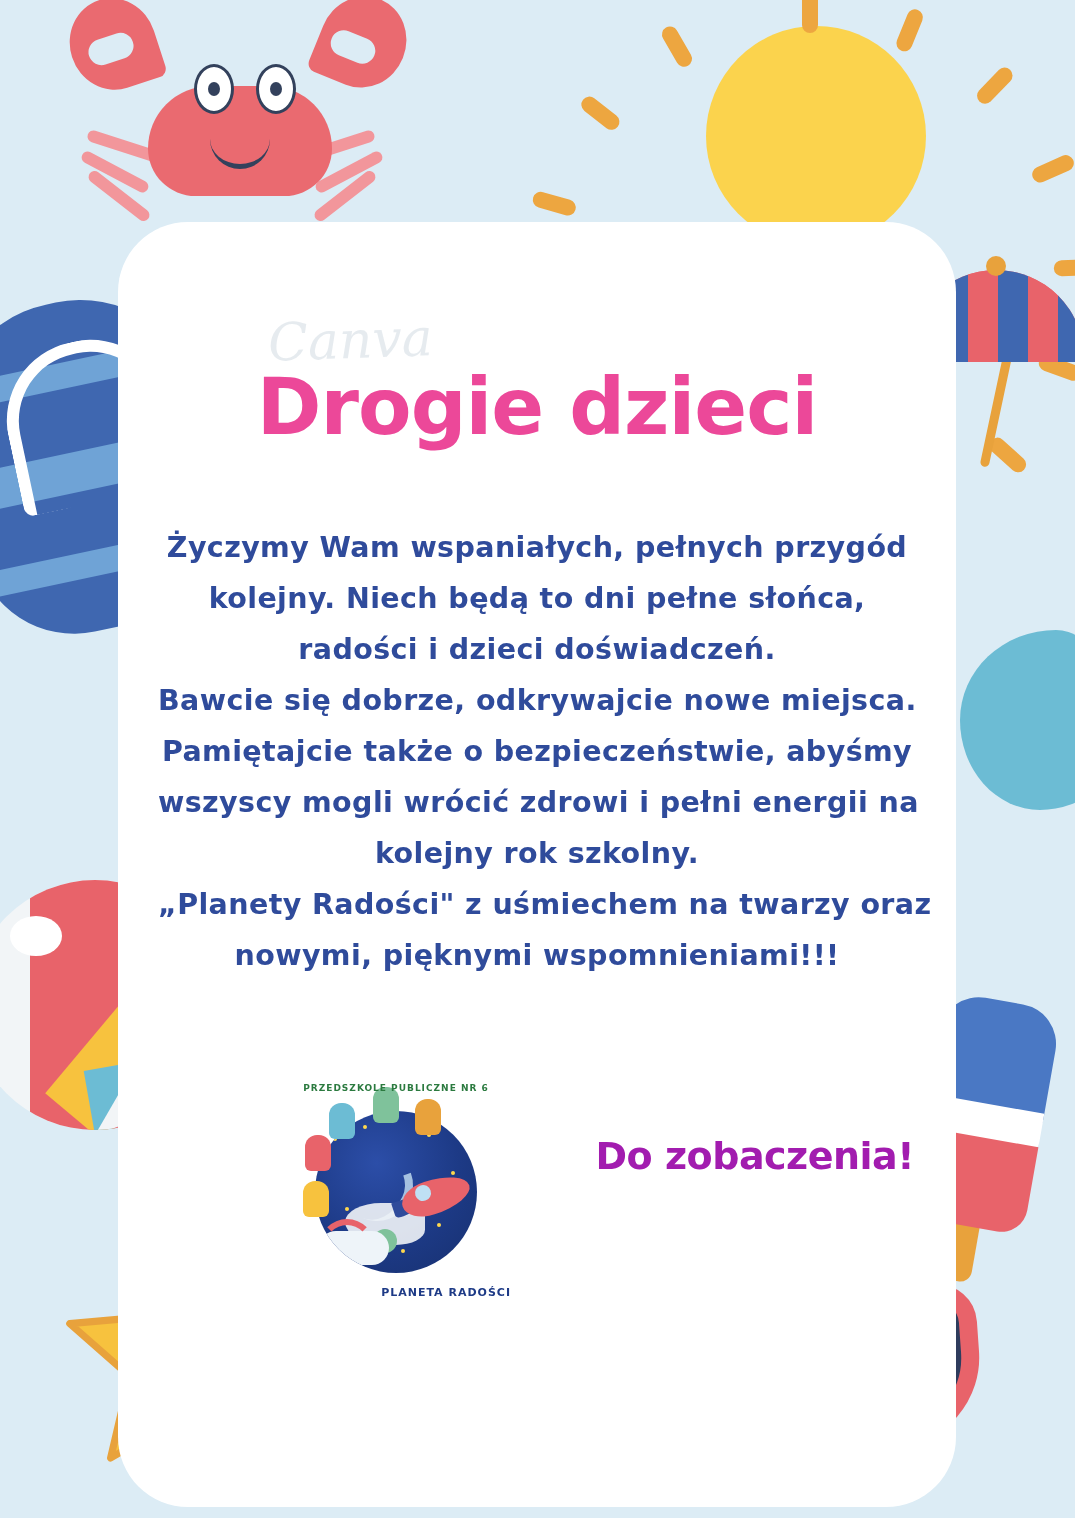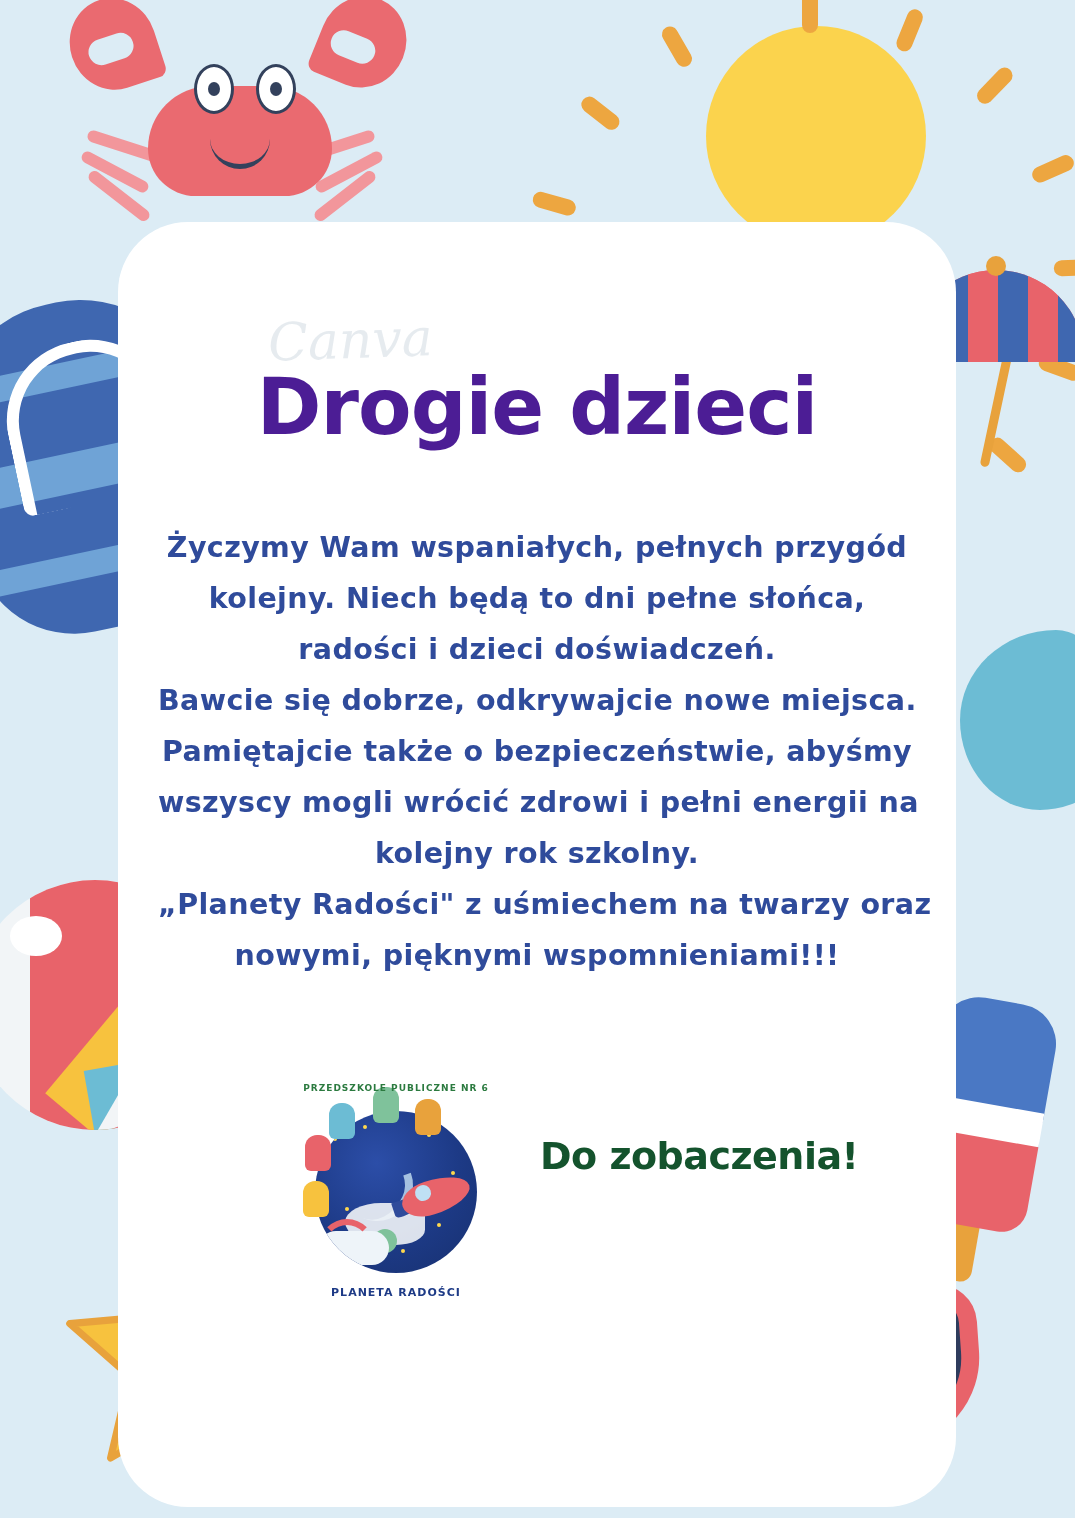"Drogie dzieci" .headline { color: #4c1d95 -> #ec4899 }
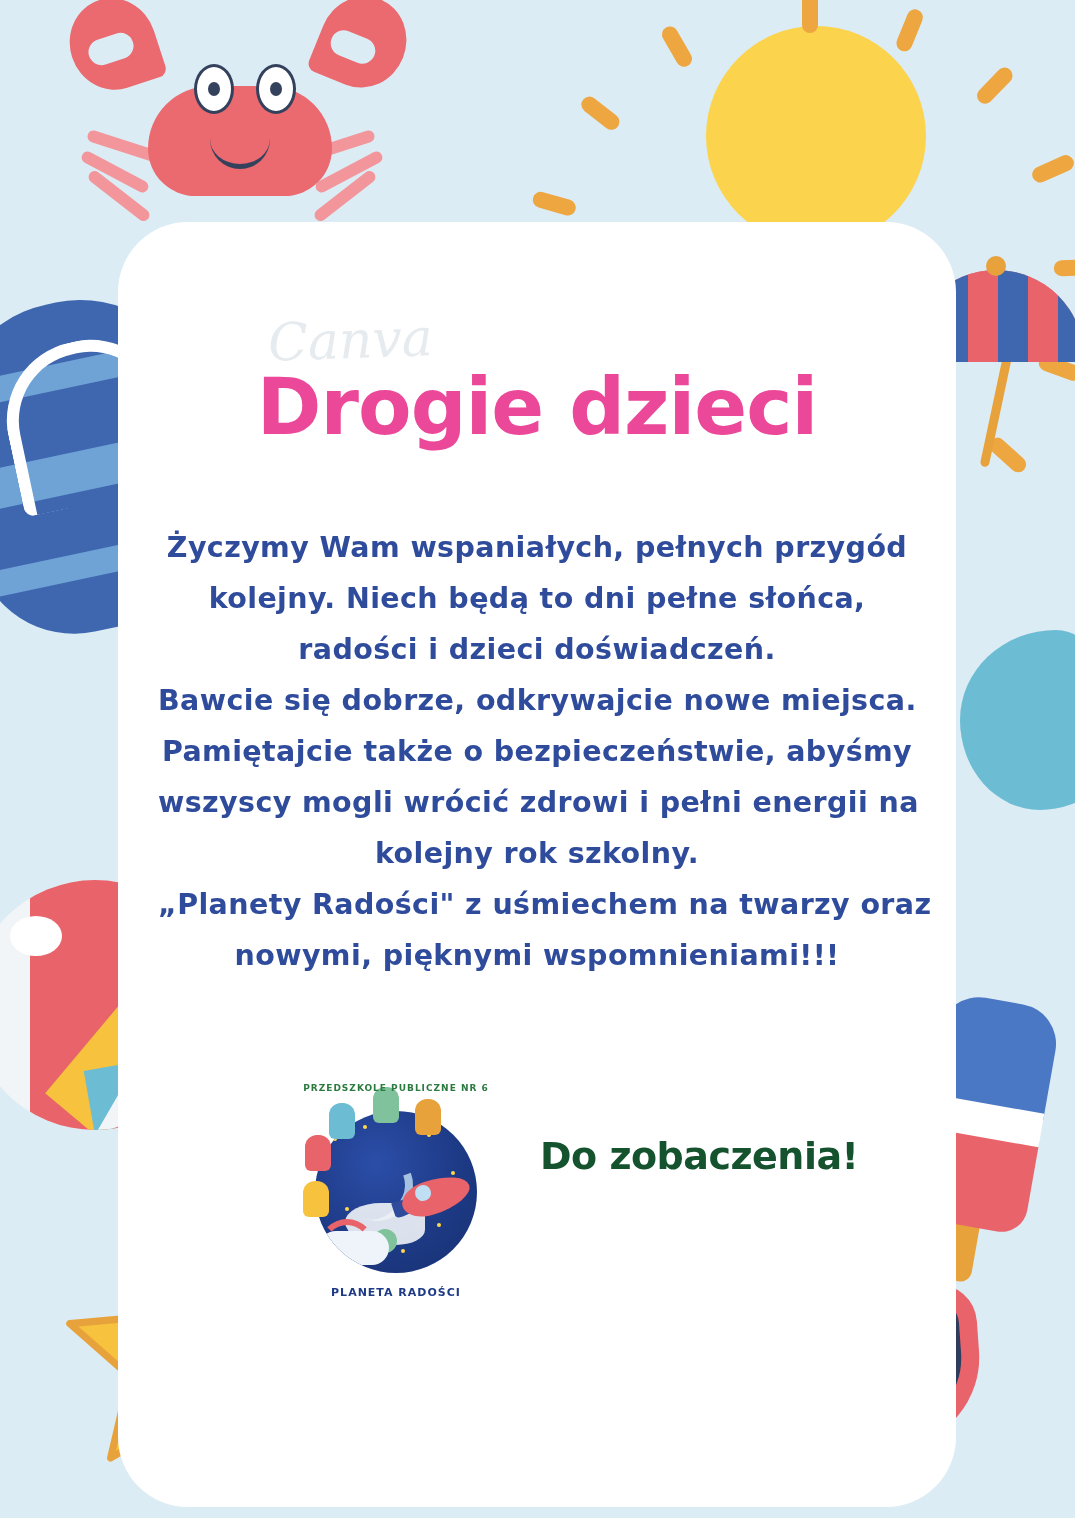"Do zobaczenia!" .closing { color: #14532d -> #a21caf; left: 422px -> 406px; text-align: left -> right }
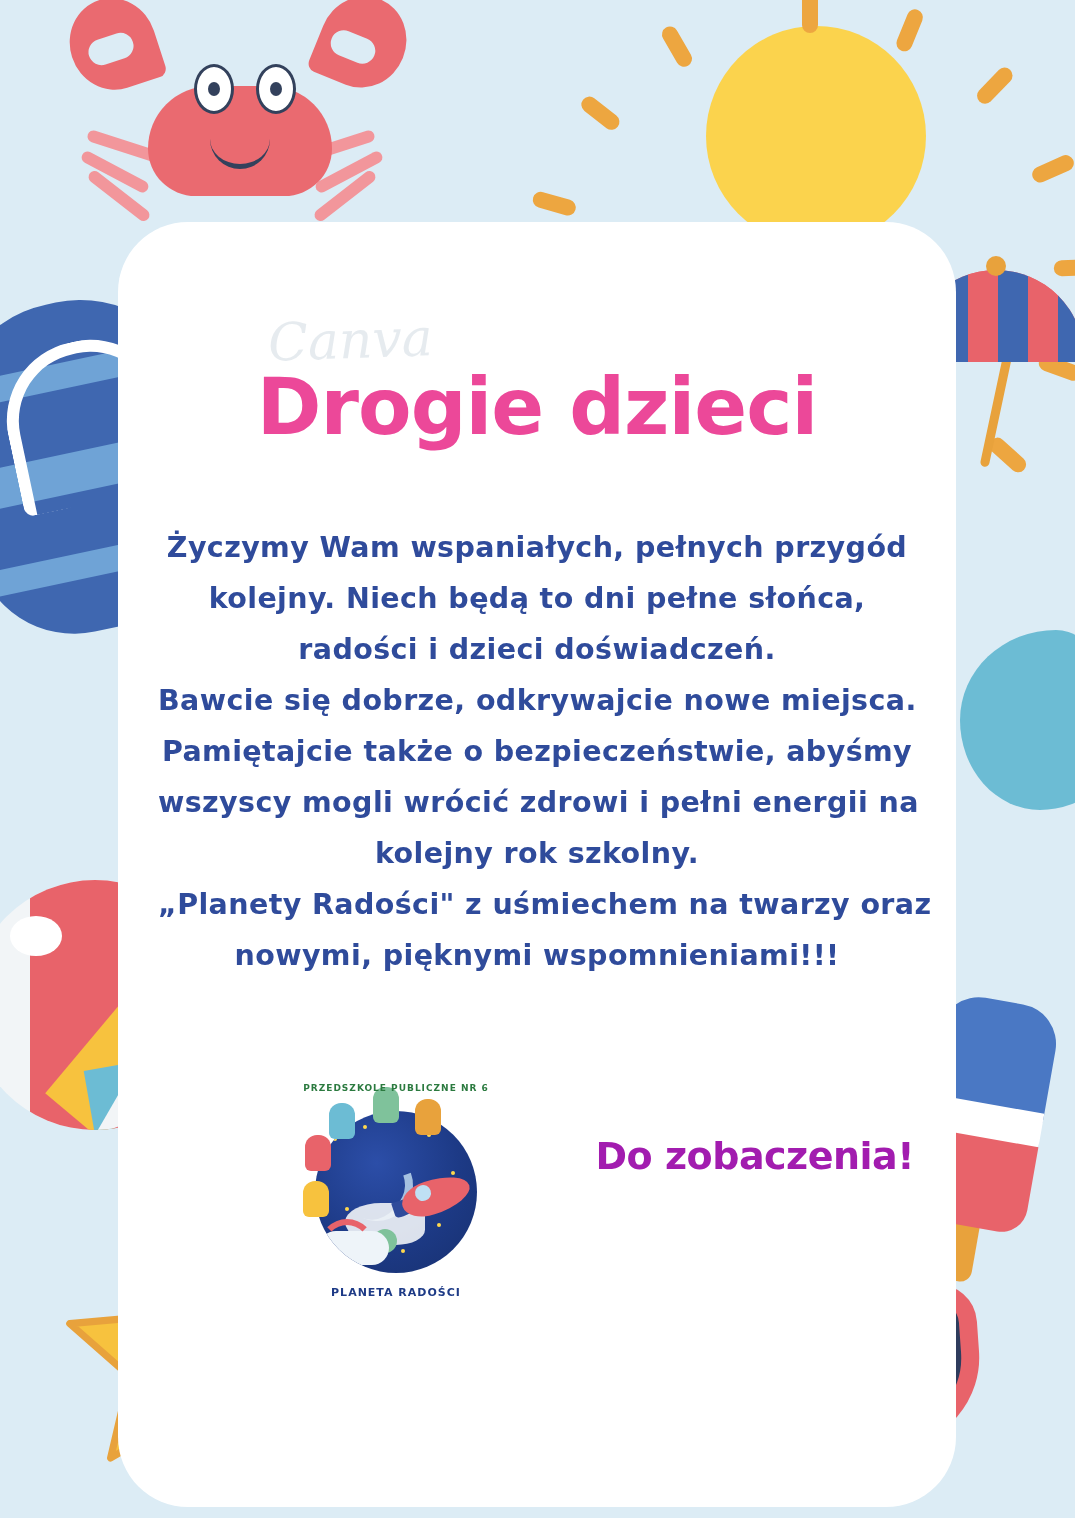"PLANETA RADOŚCI" .logo-text-bottom { text-align: none -> right }
